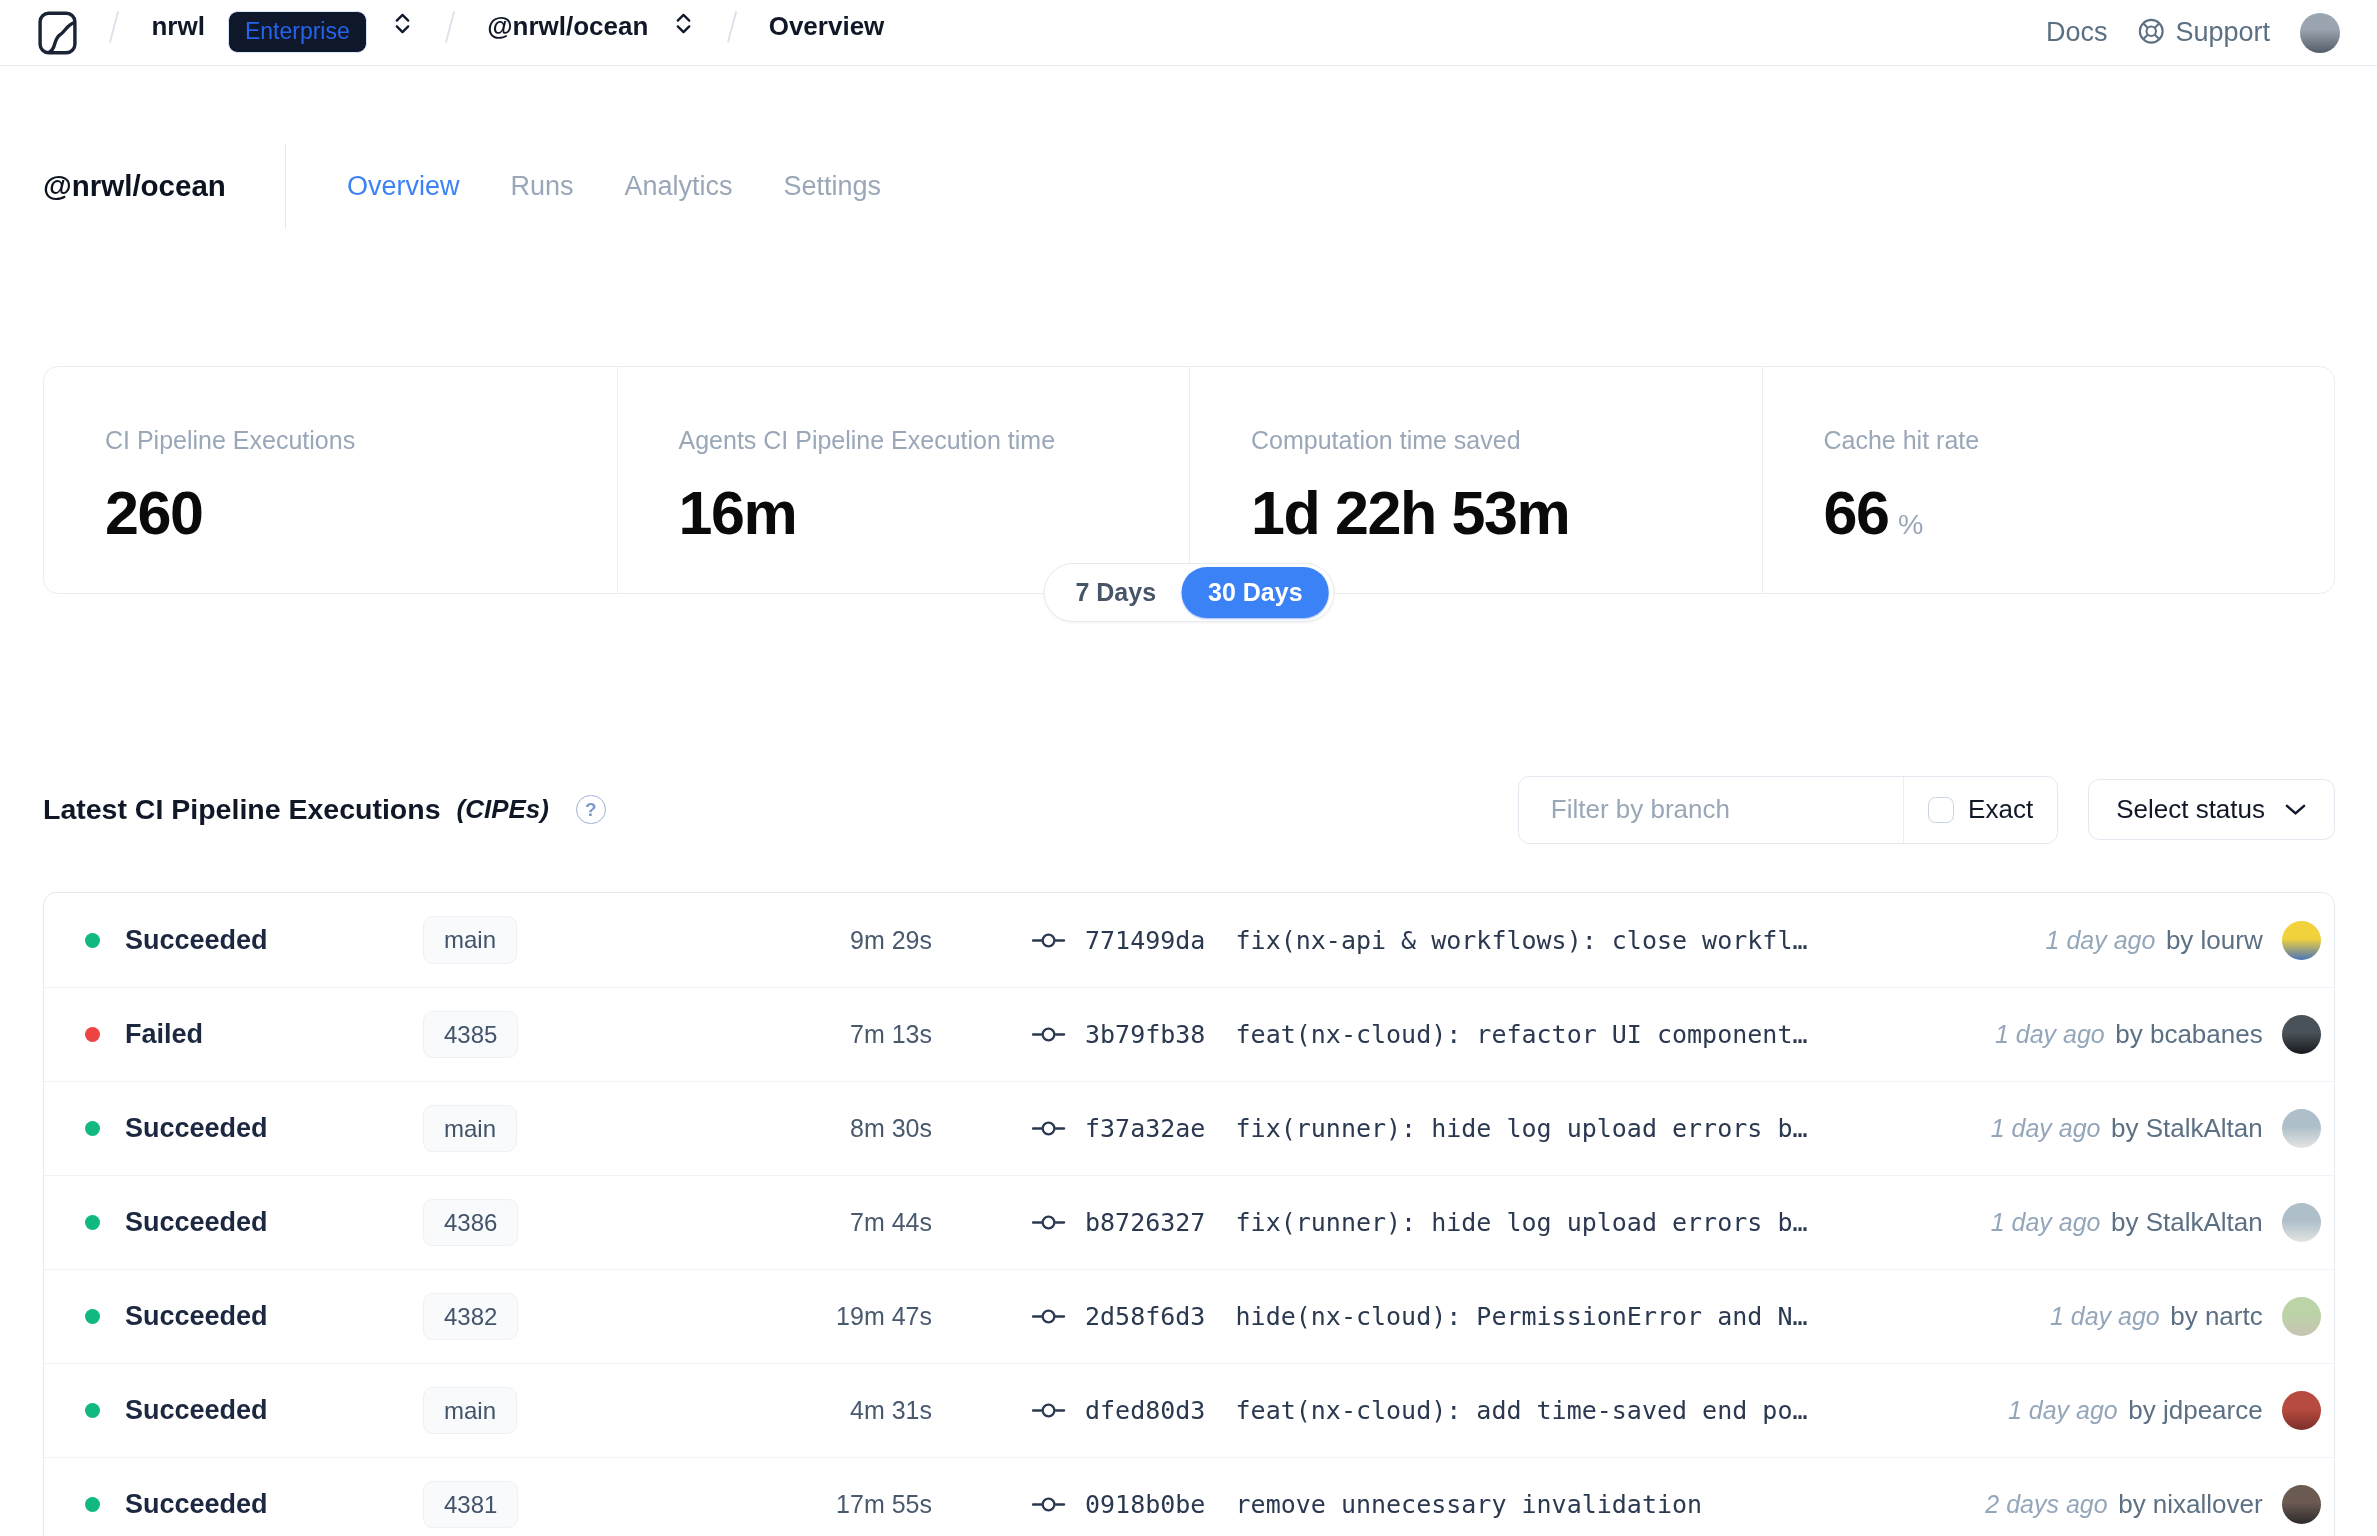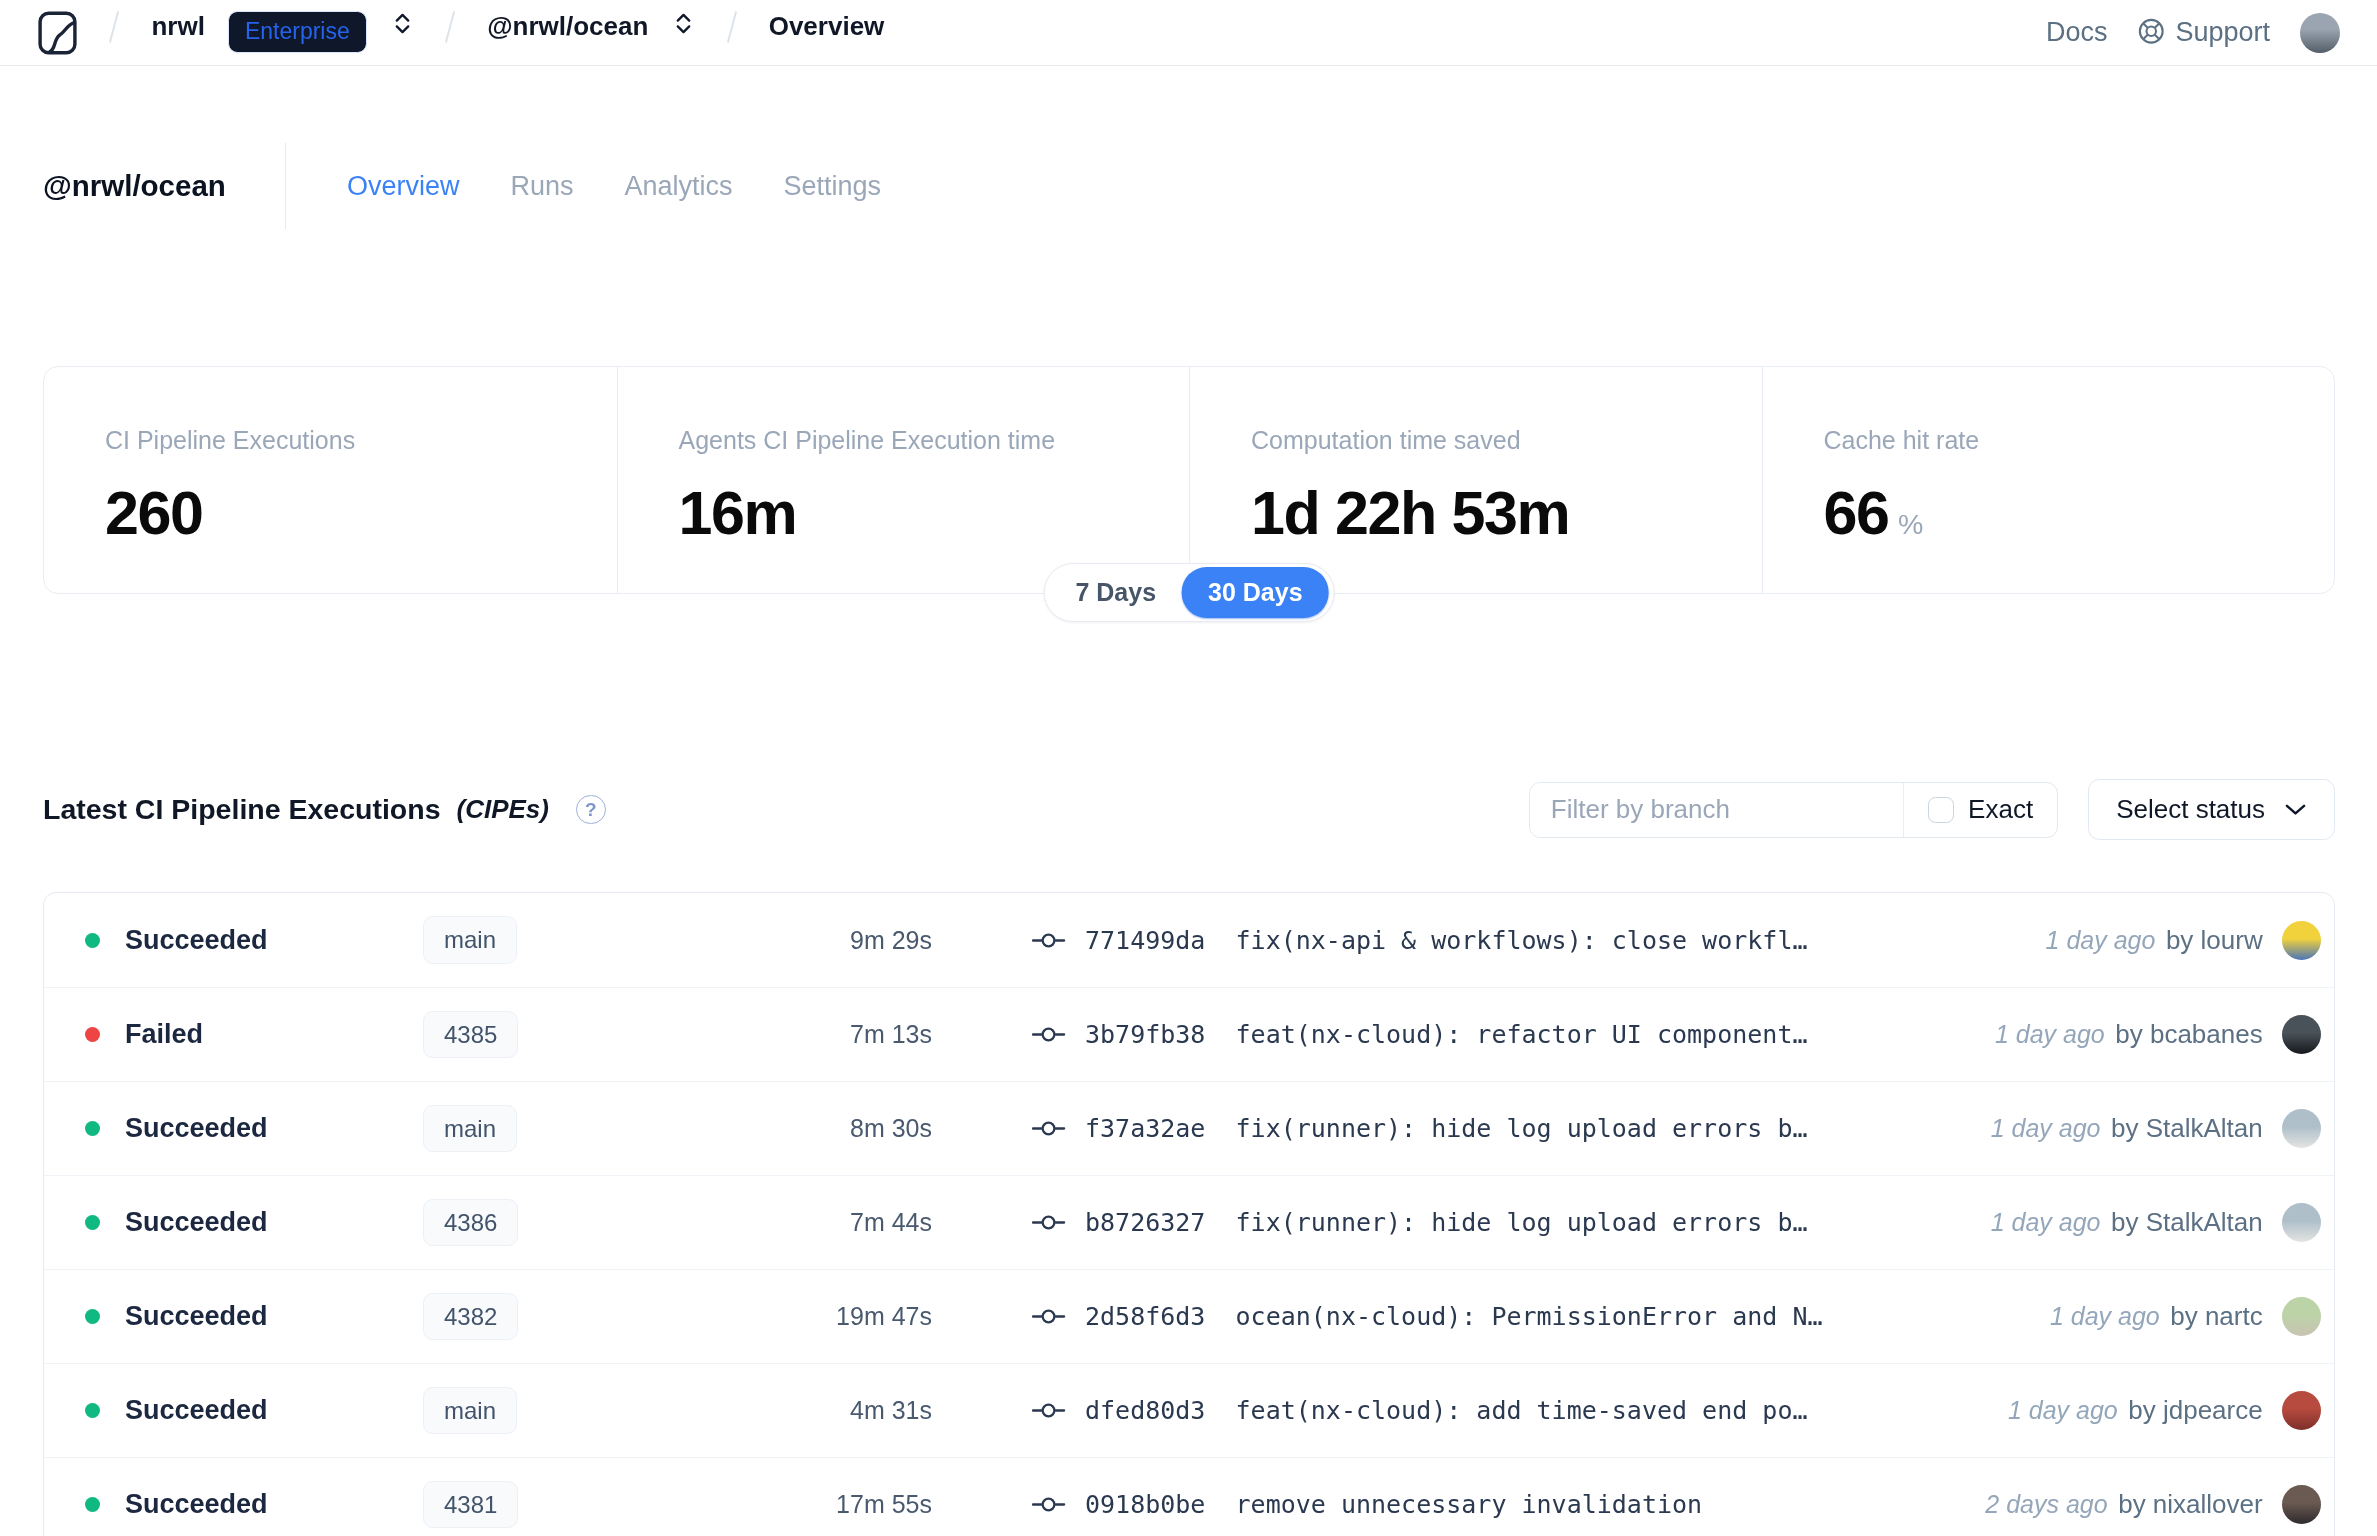"Filter by branch" .filter-group { height: 56px -> 68px; padding-left: none -> 11px }
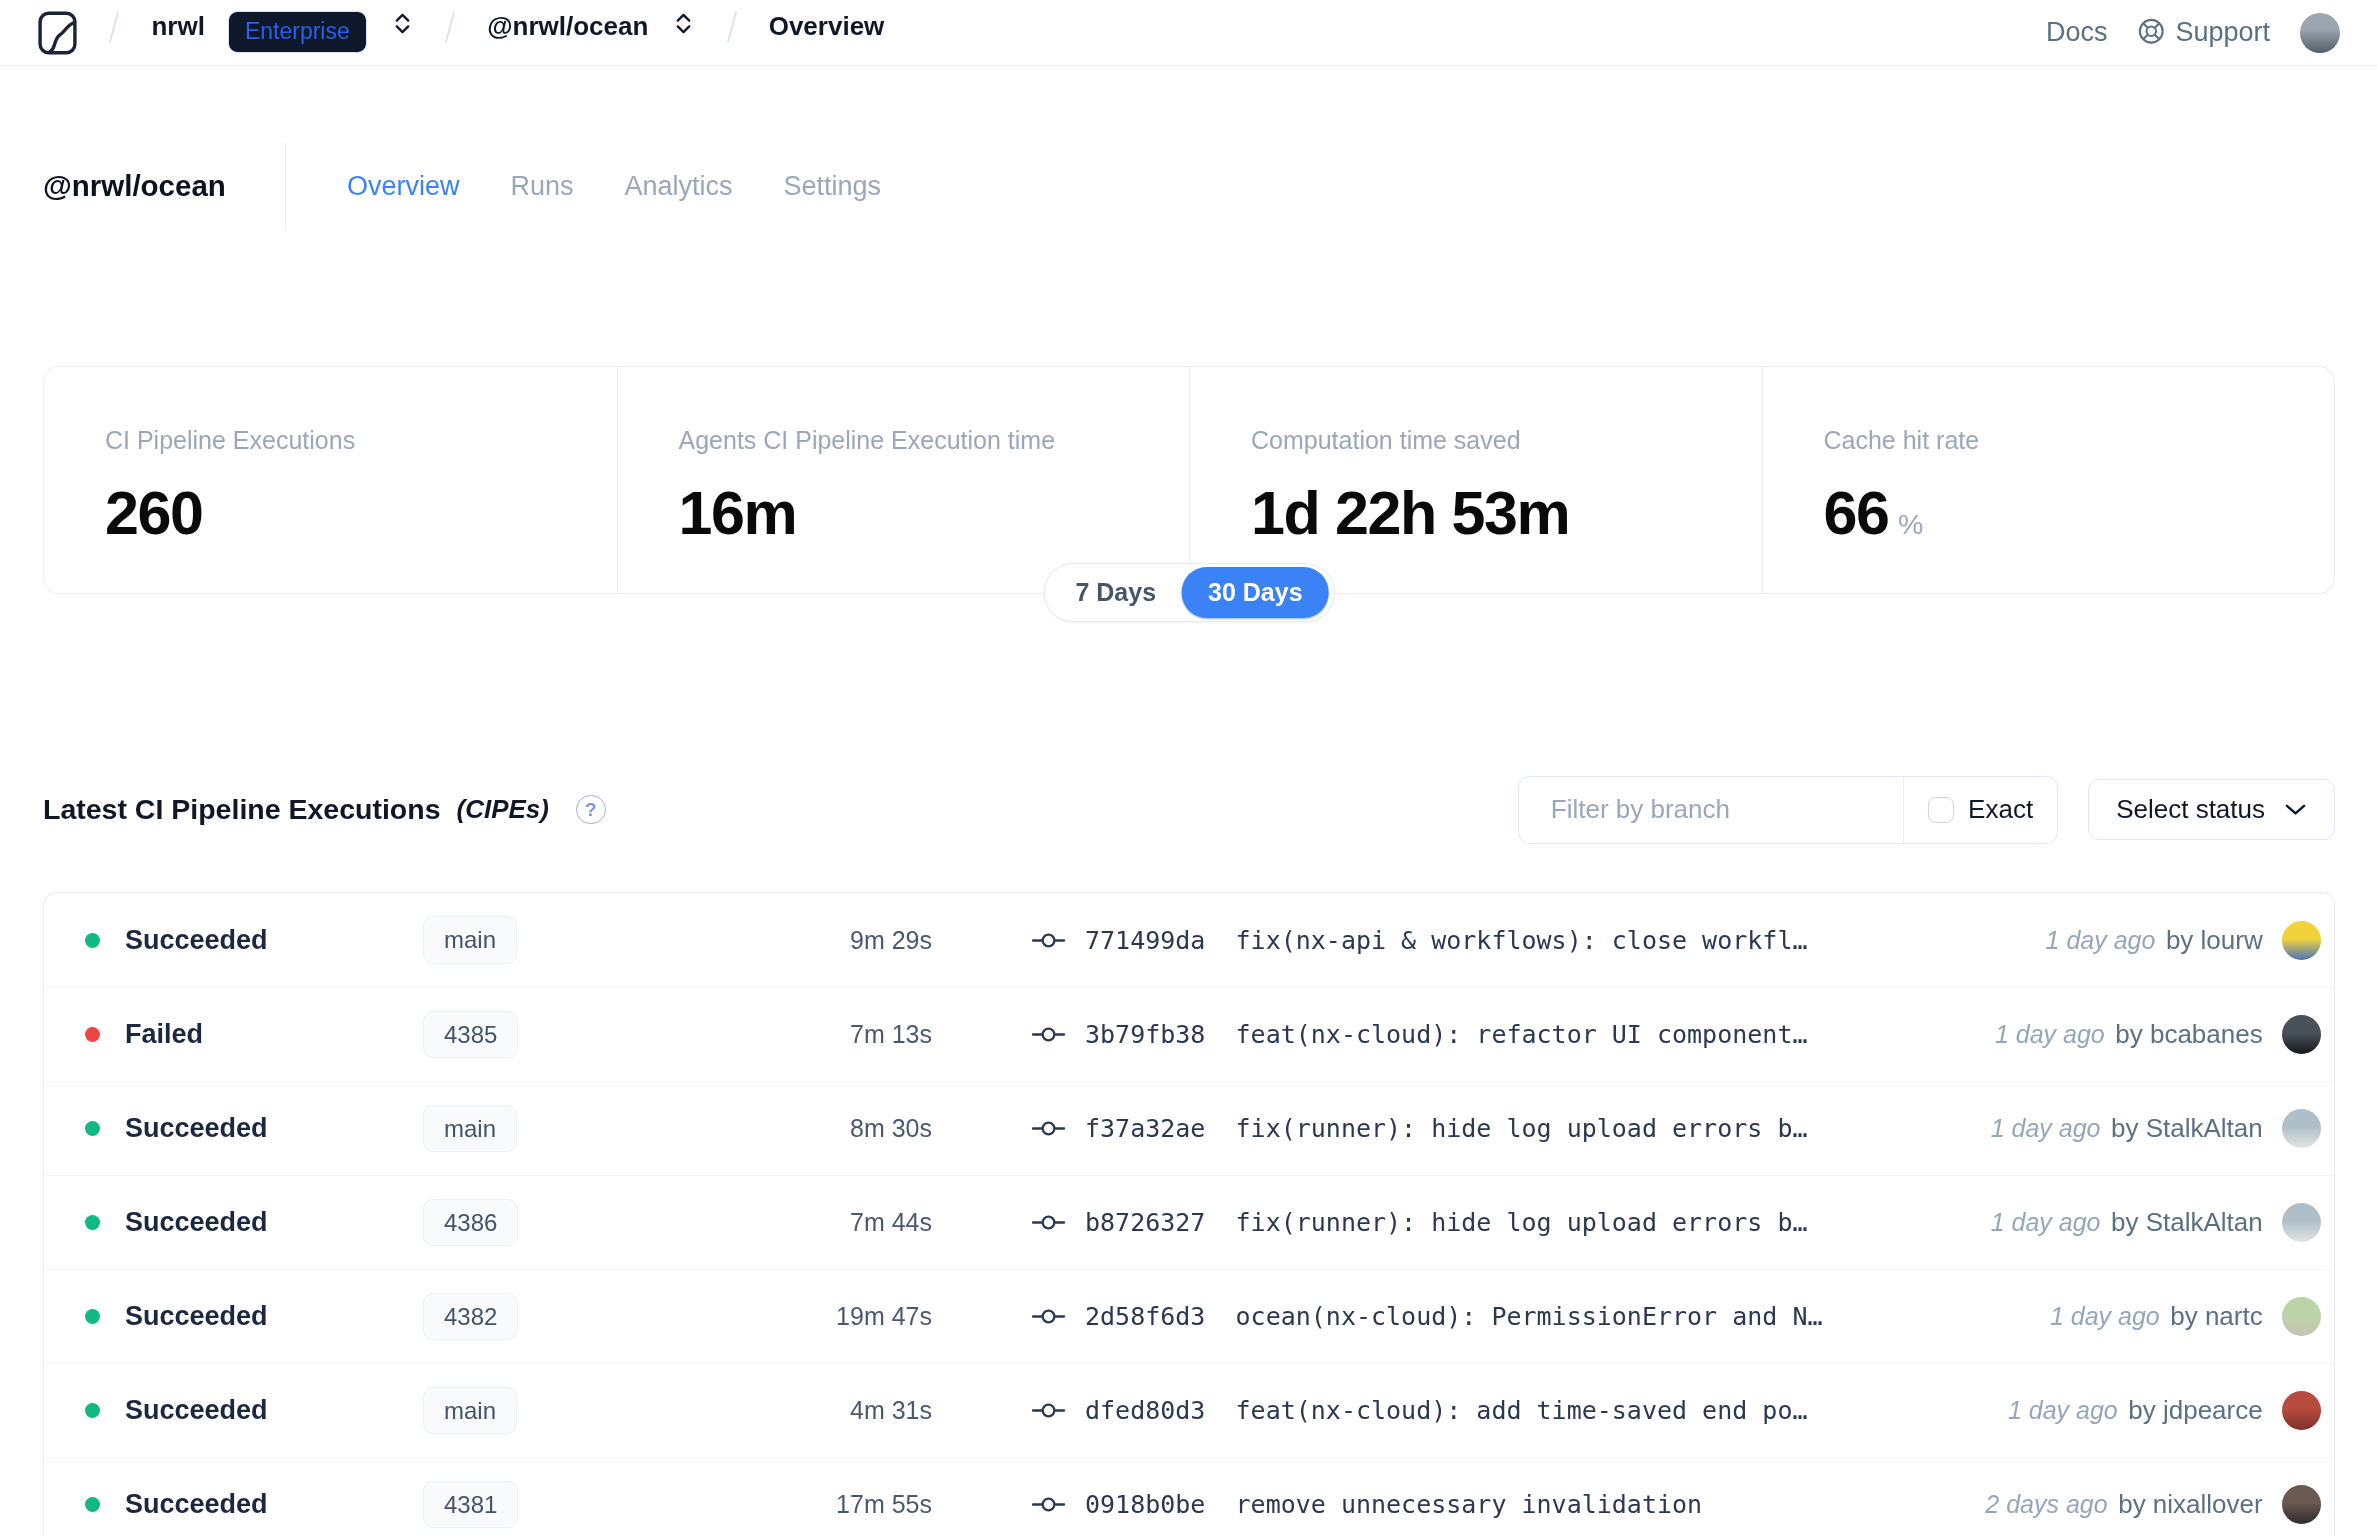"ocean(nx-cloud): PermissionError and N…" span { text: ocean -> hide }
